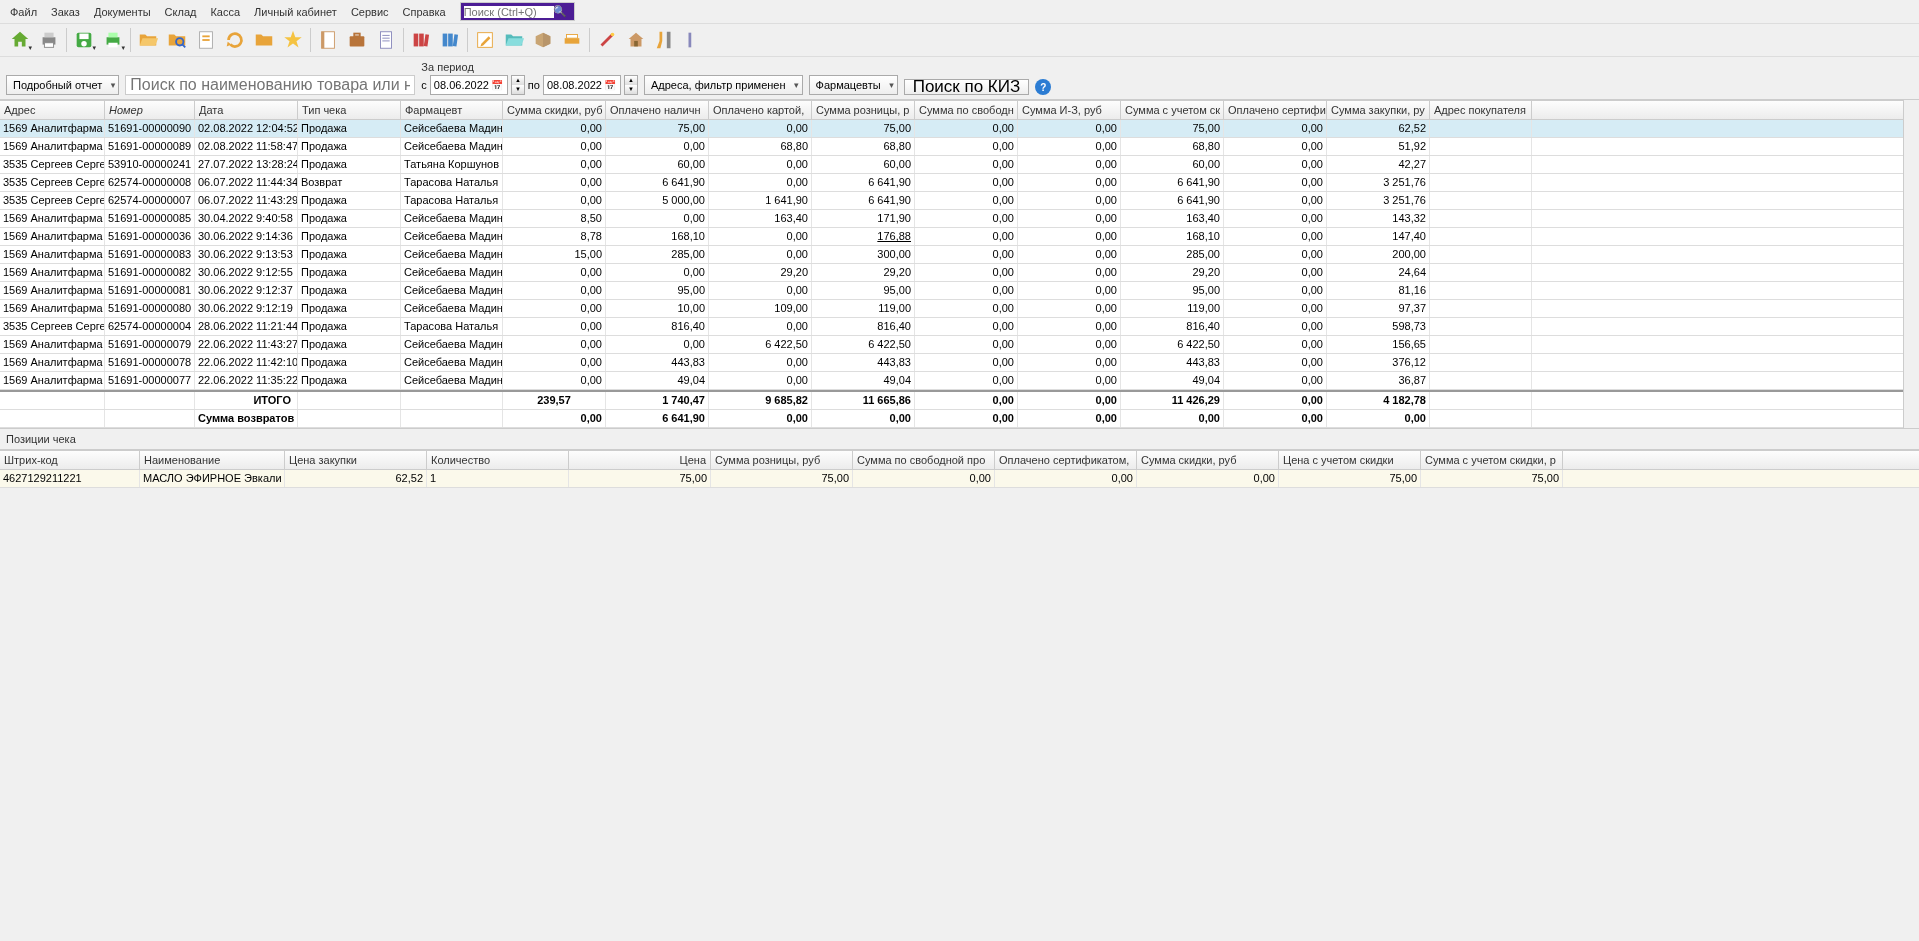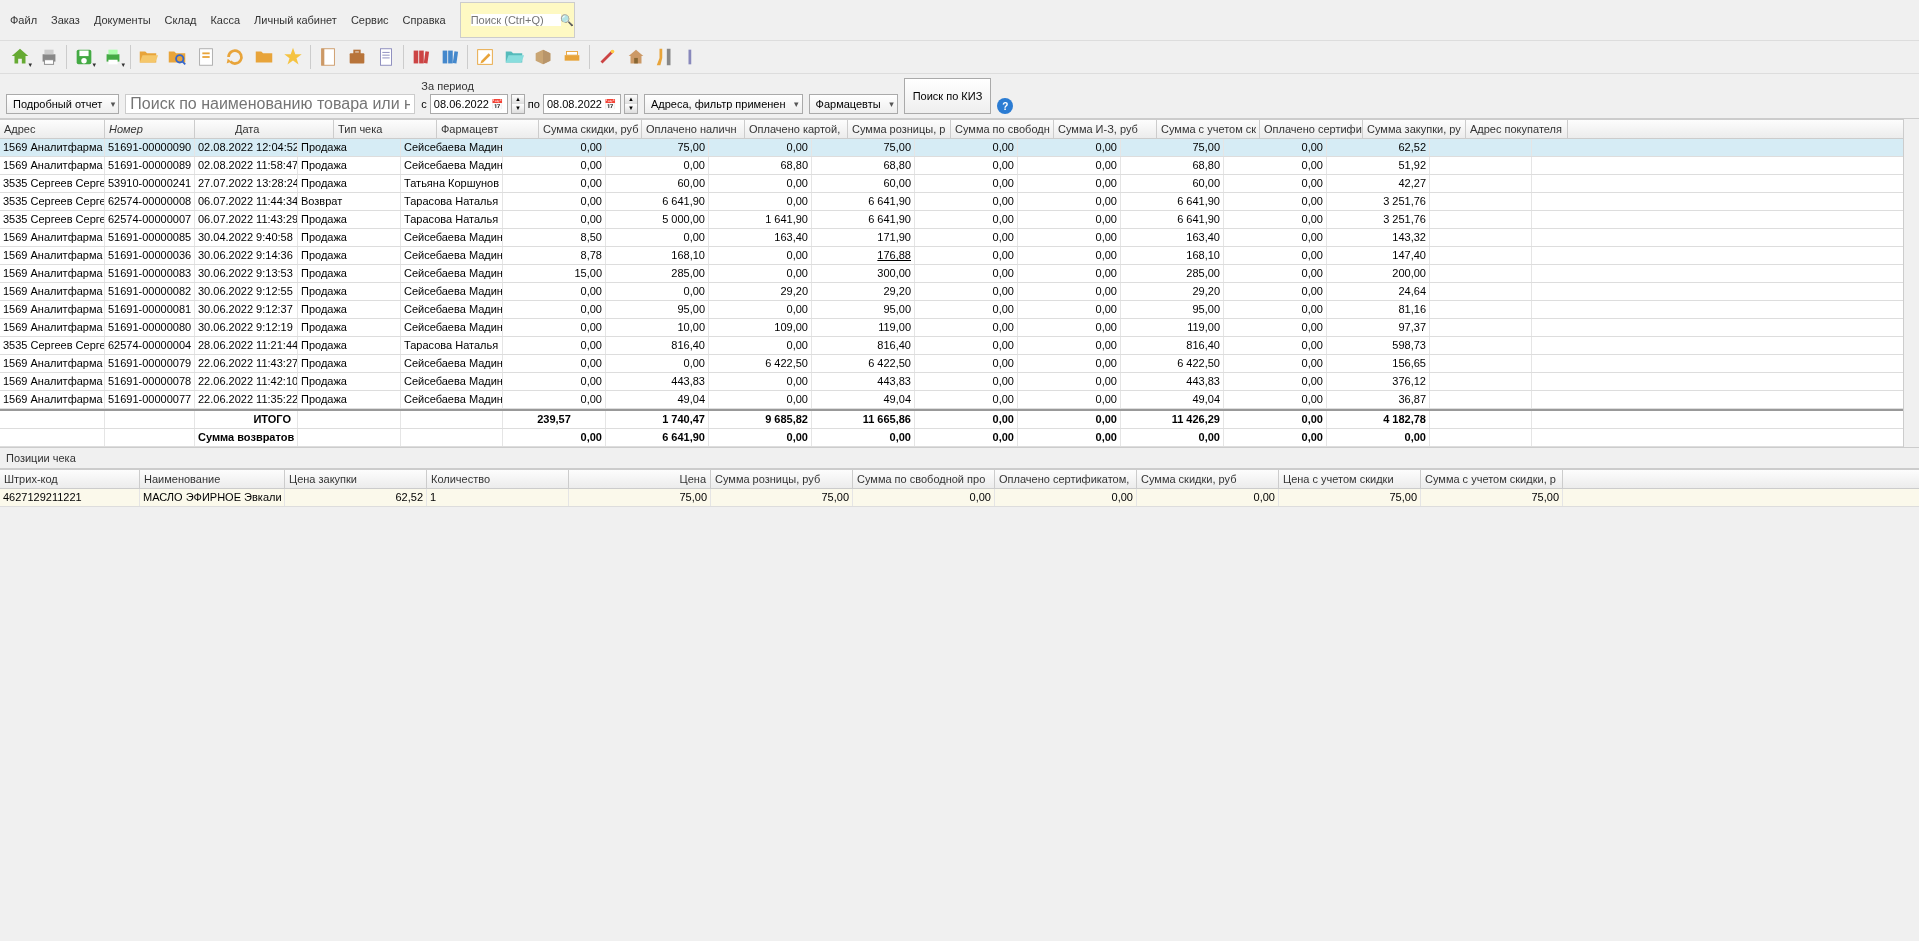"Поиск (Ctrl+Q)" .search-box { background: #fef9c3 -> #4c1d95; height: 36px -> 19px; padding: 0 10px -> 0 3px }
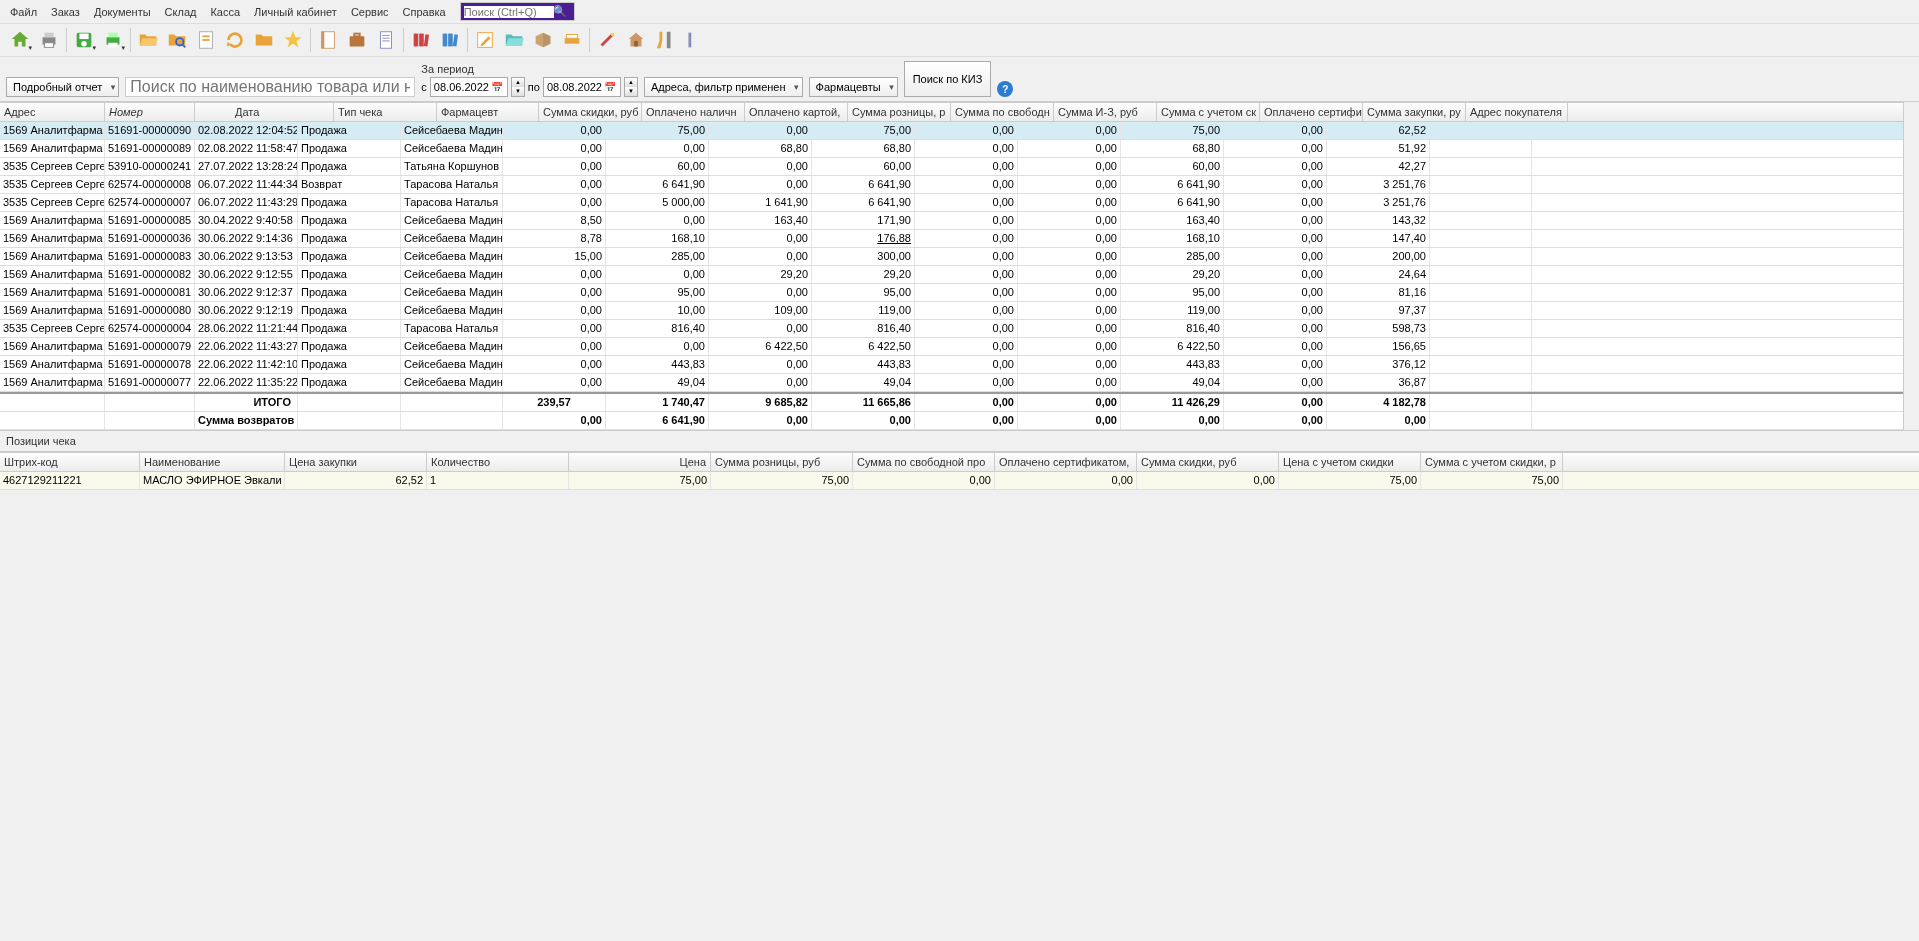"Поиск по КИЗ" .btn { font-size: 11px -> 17px; height: 36px -> 16px }
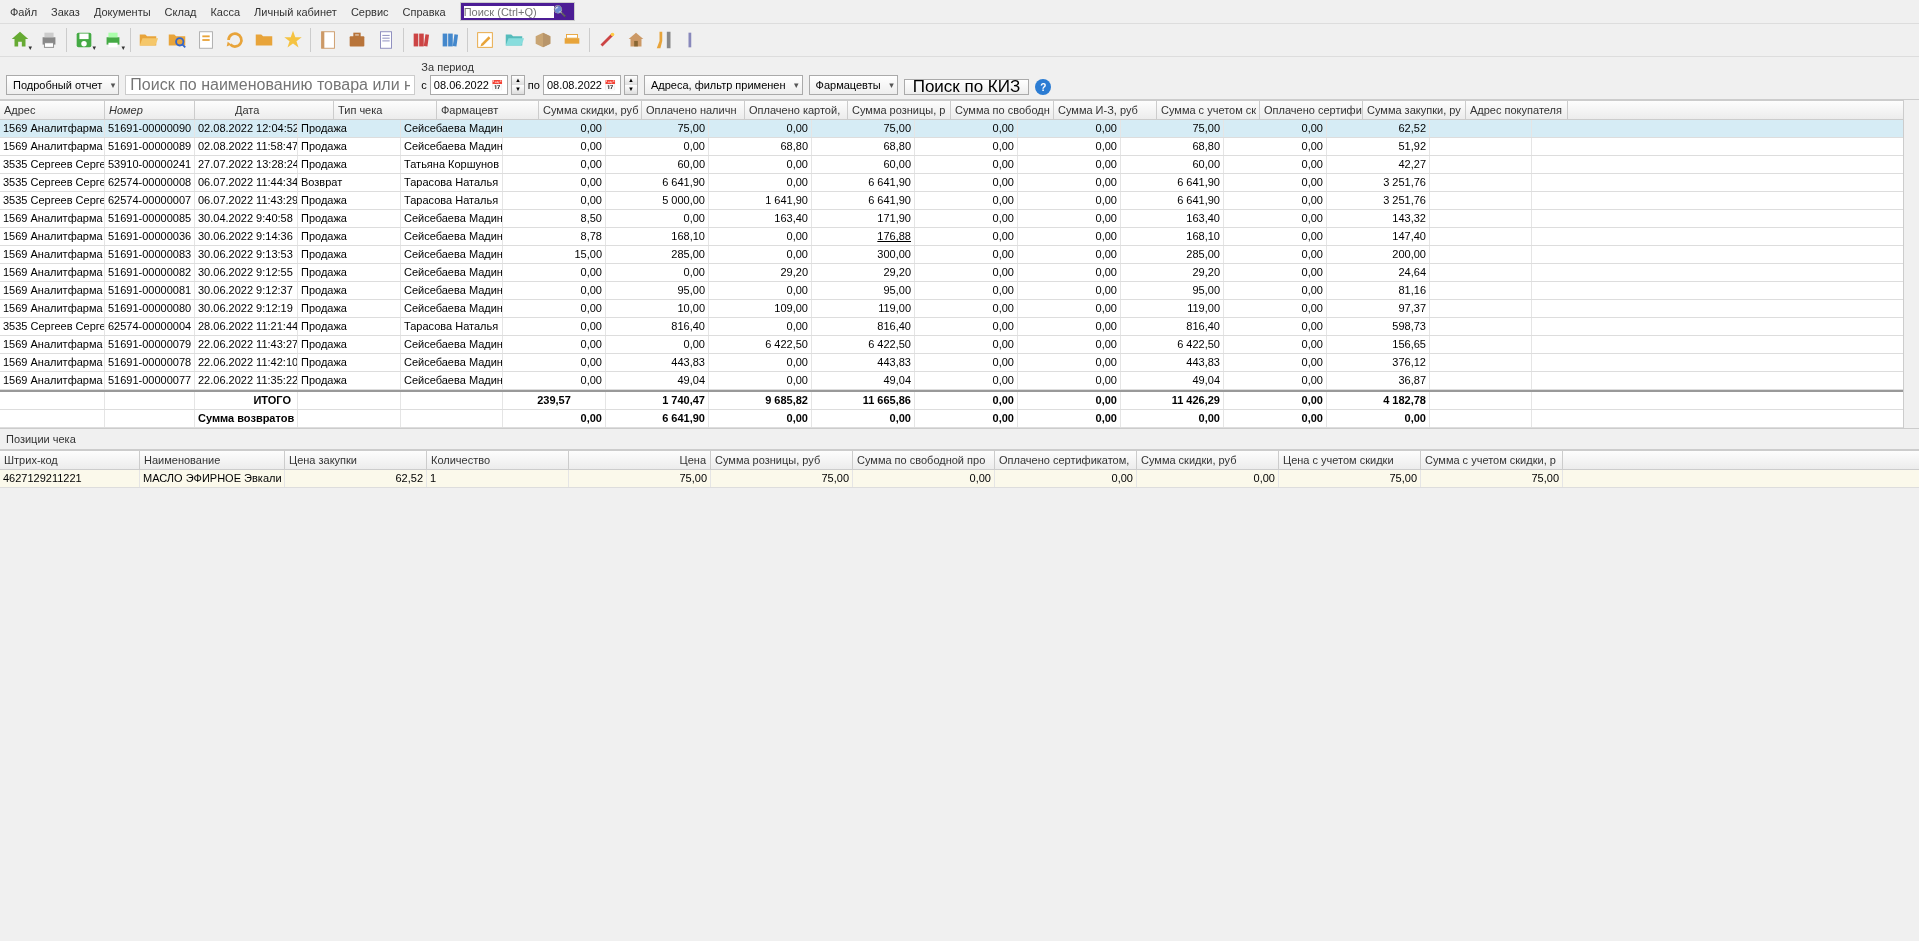"Дата" div.gh { margin-left: 36px -> none }
